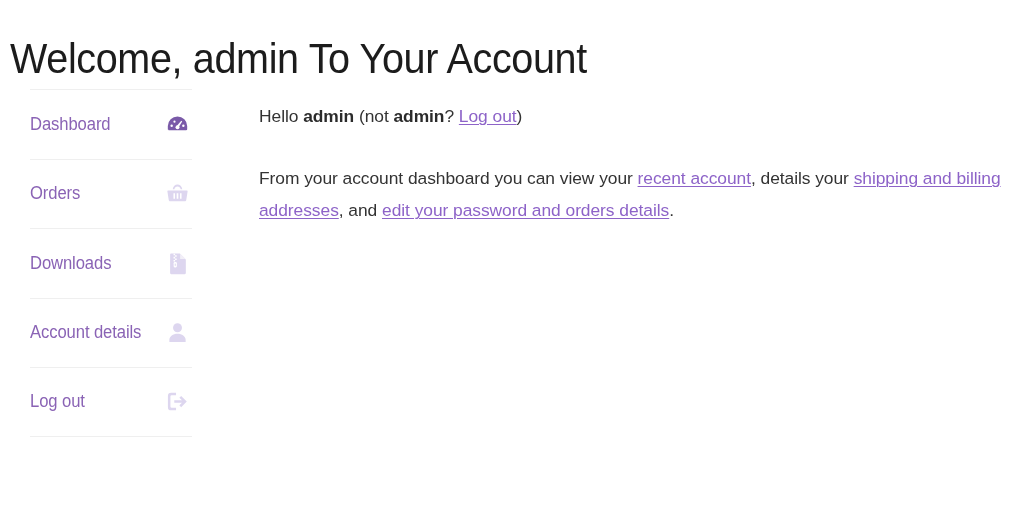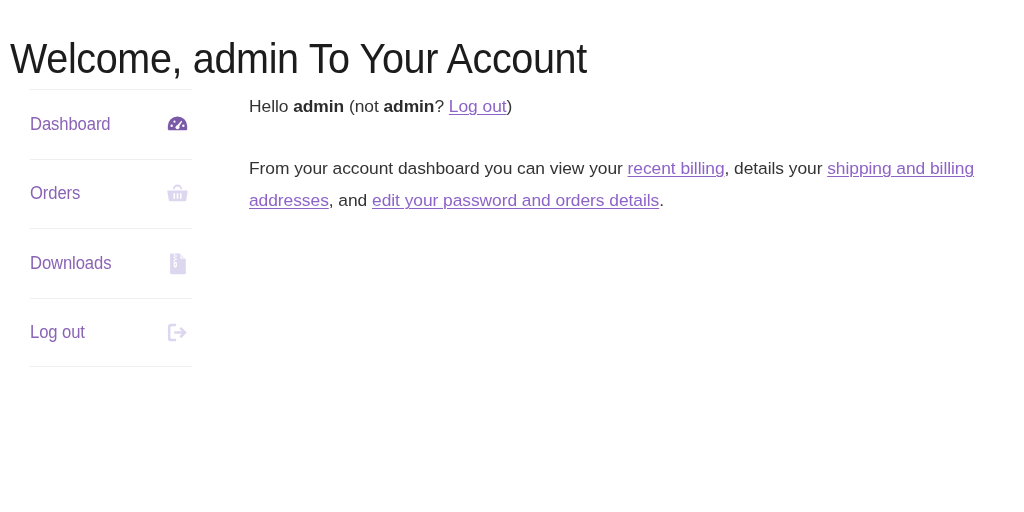"Hello admin (not admin? Log" .content-p { margin: 0 -> 10px }
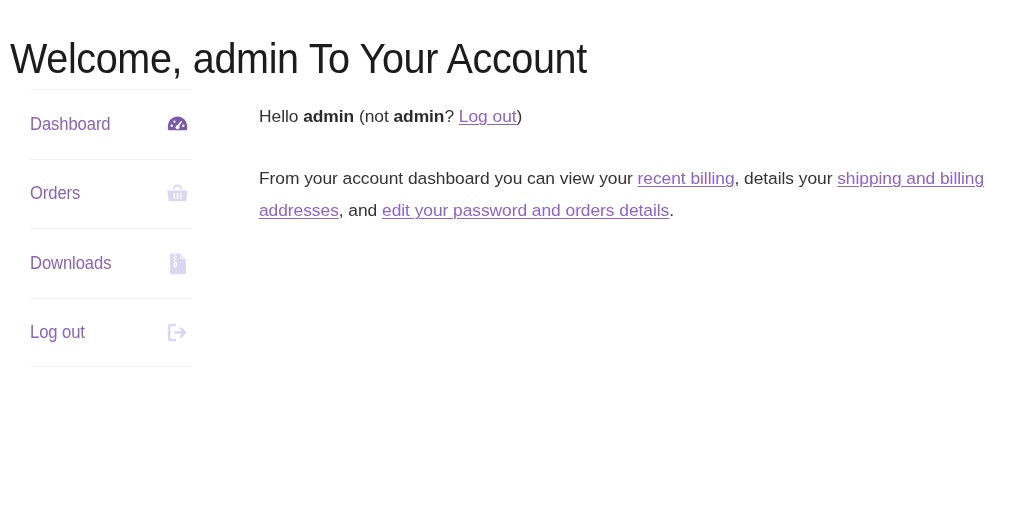"recent billing" a.content-link { text: billing -> account }
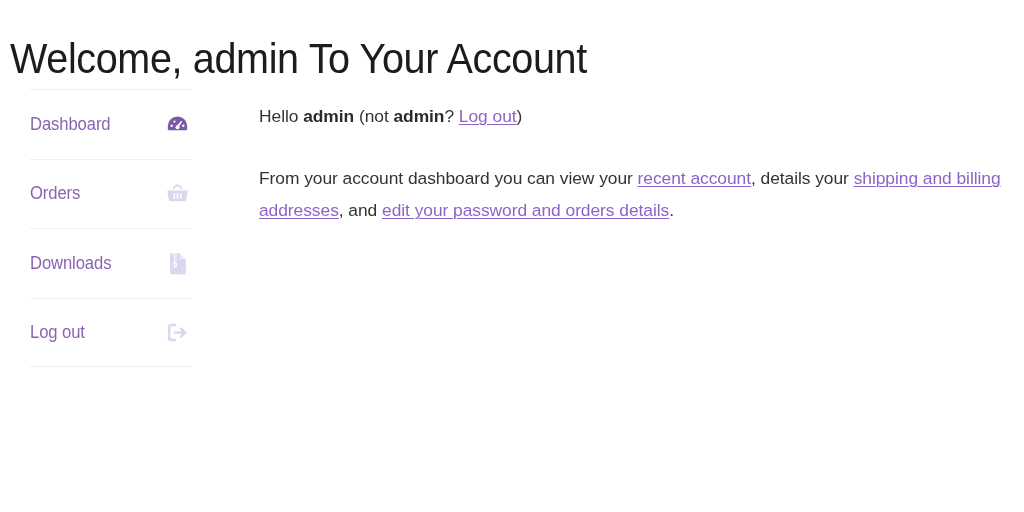"Account details" a.nav-item { html: none -> <a> <span>Account details</span> <span> <svg> <circle></circle> <path></path> </svg> </span> </a> }
